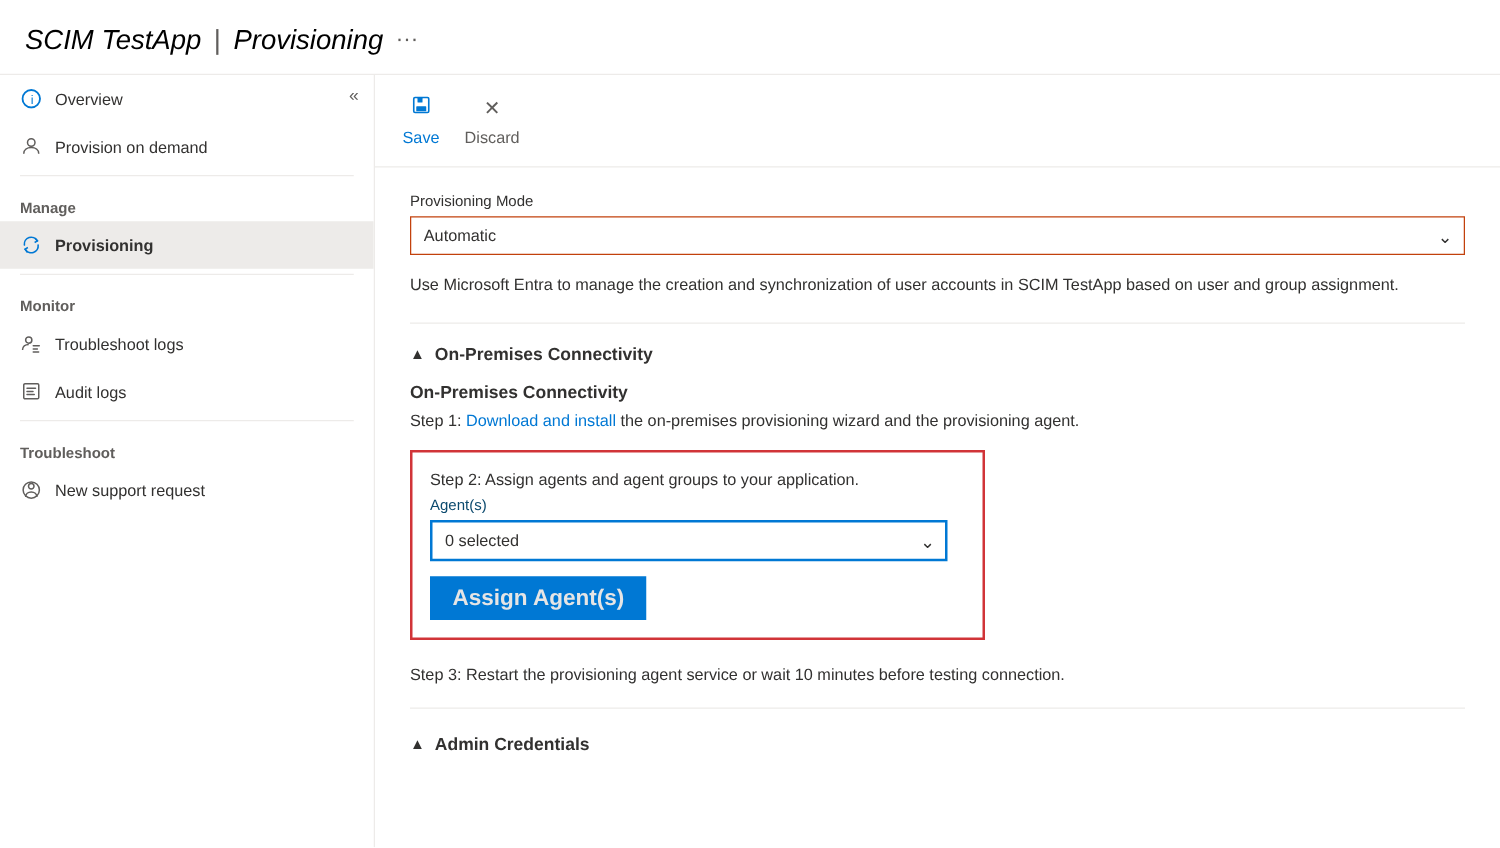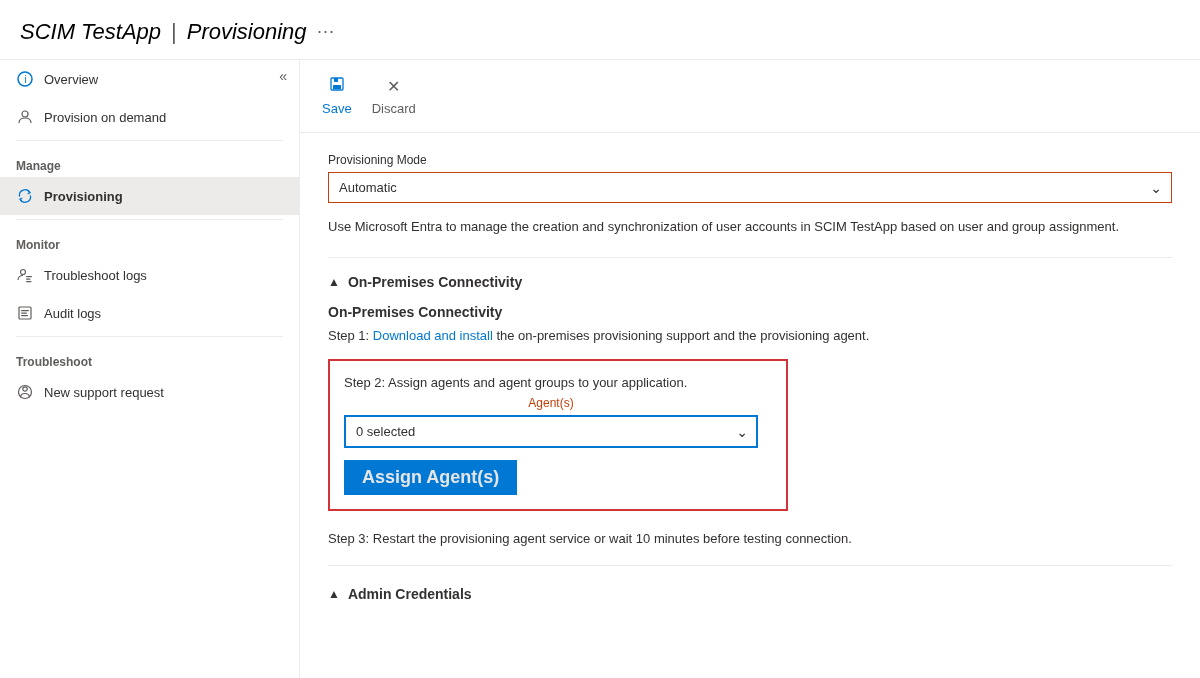"the on-premises provisioning support and" span { text: support -> wizard }
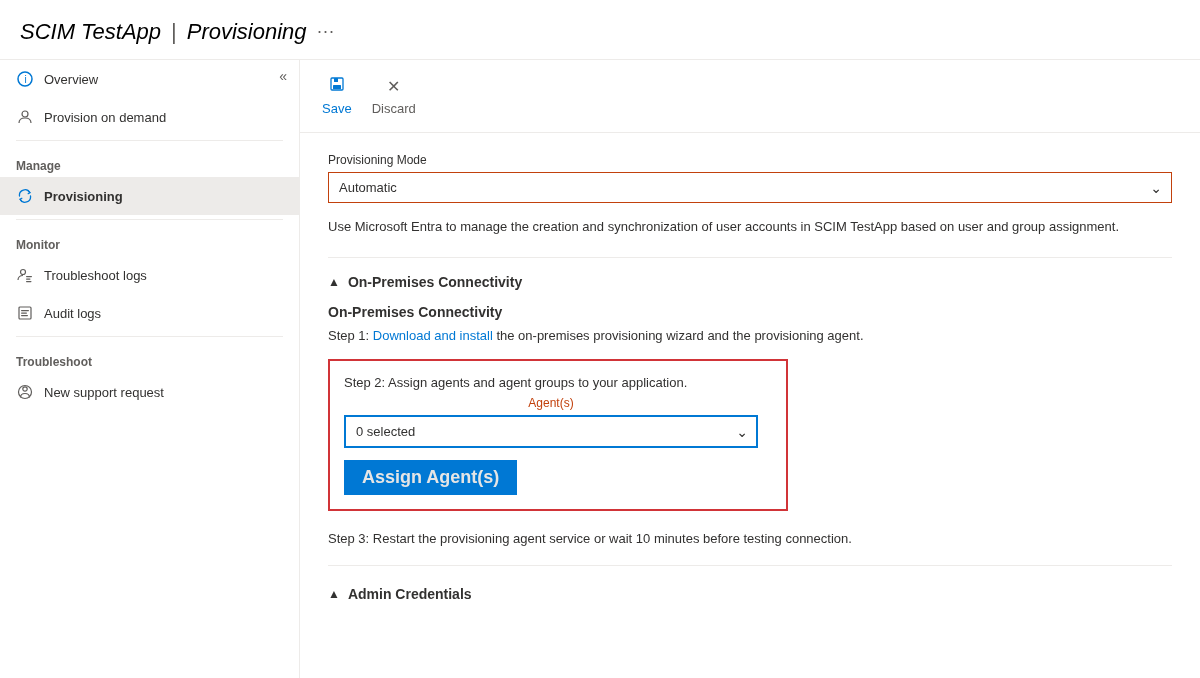"Agent(s)" .agents-label { color: #c2410c -> #0c4a6e; text-align: center -> none }
